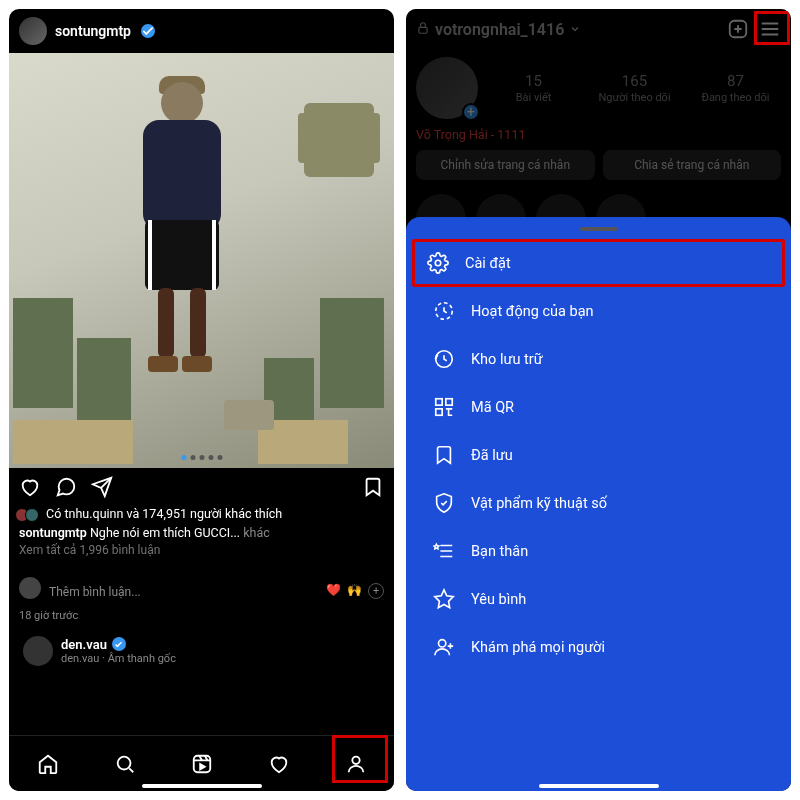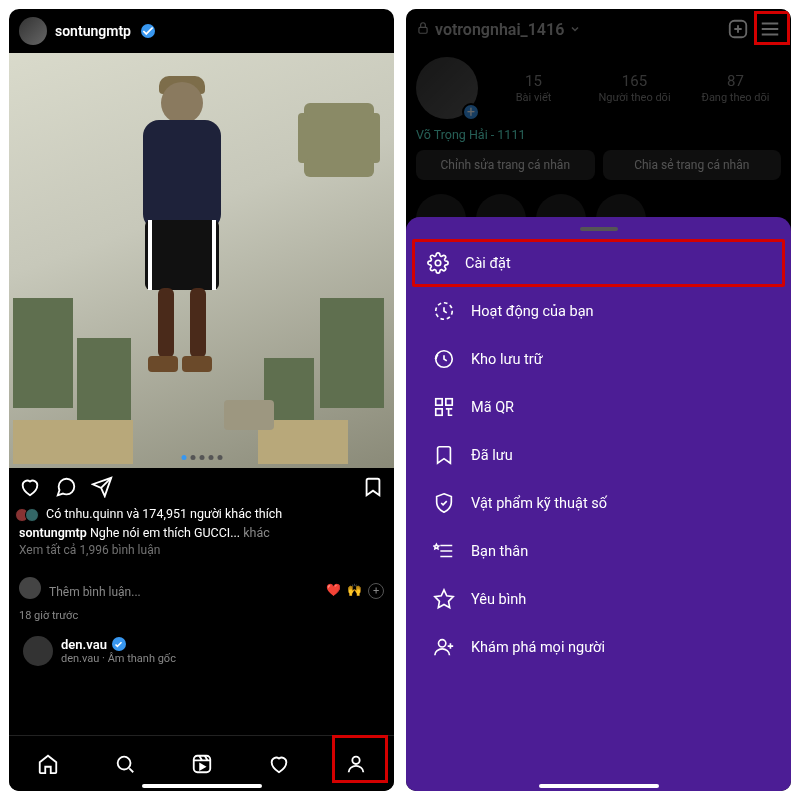"Võ Trọng Hải - 1111" .dispname { color: #5eead4 -> #ef4444 }
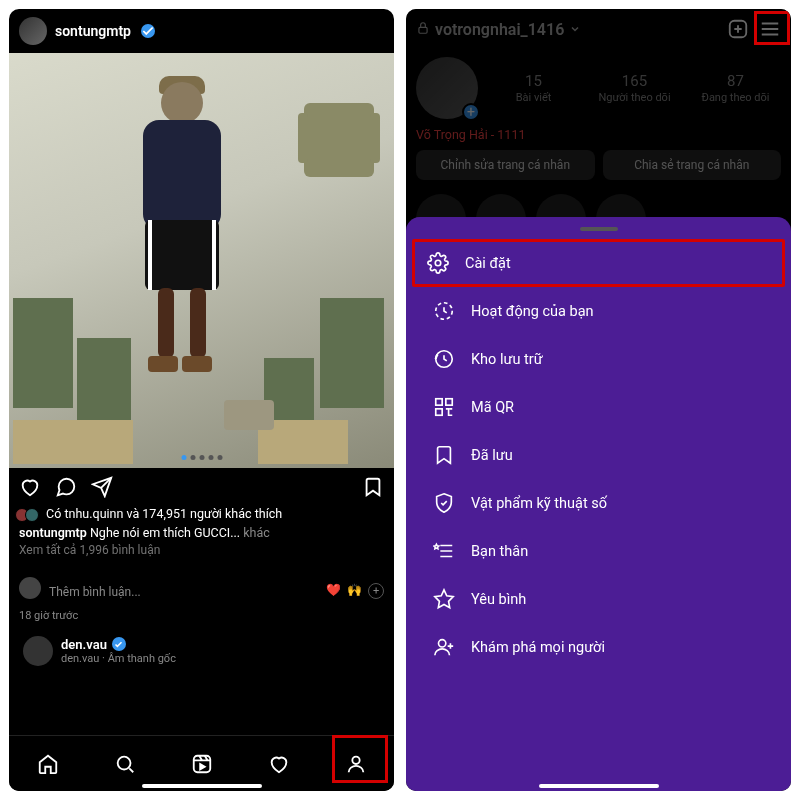"Cài đặt" .sheet { background: #4c1d95 -> #1d4ed8 }
